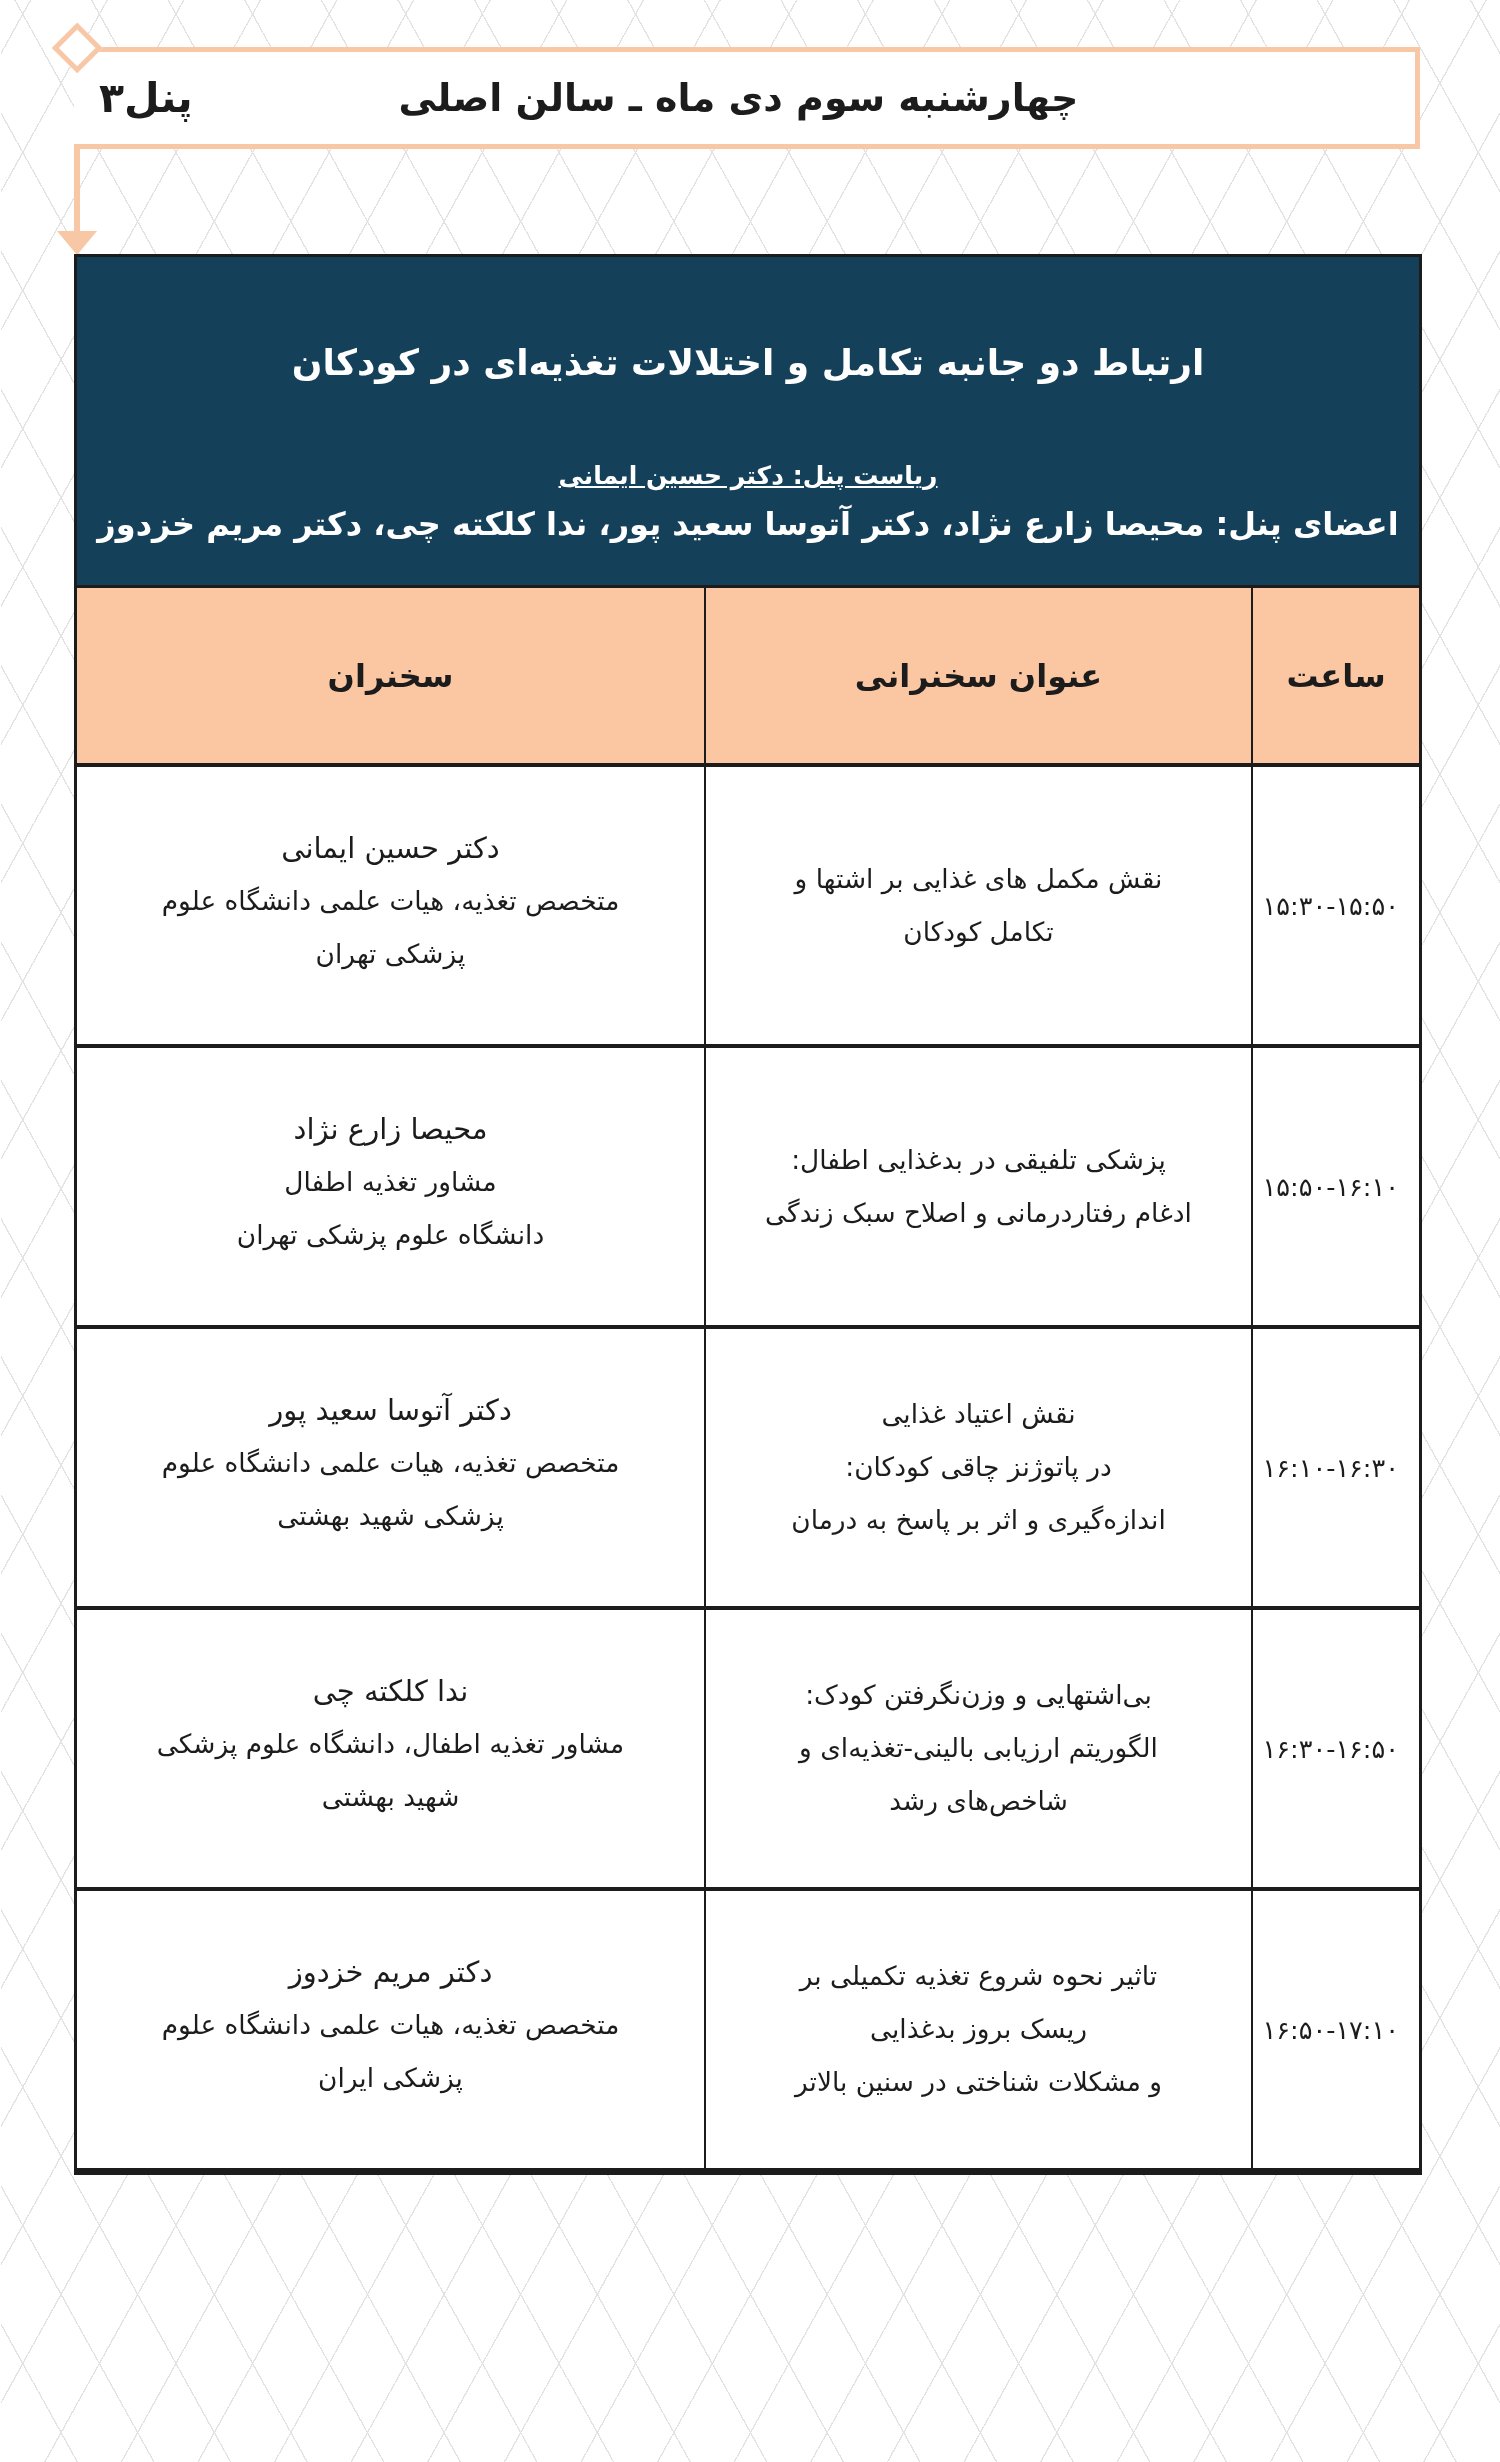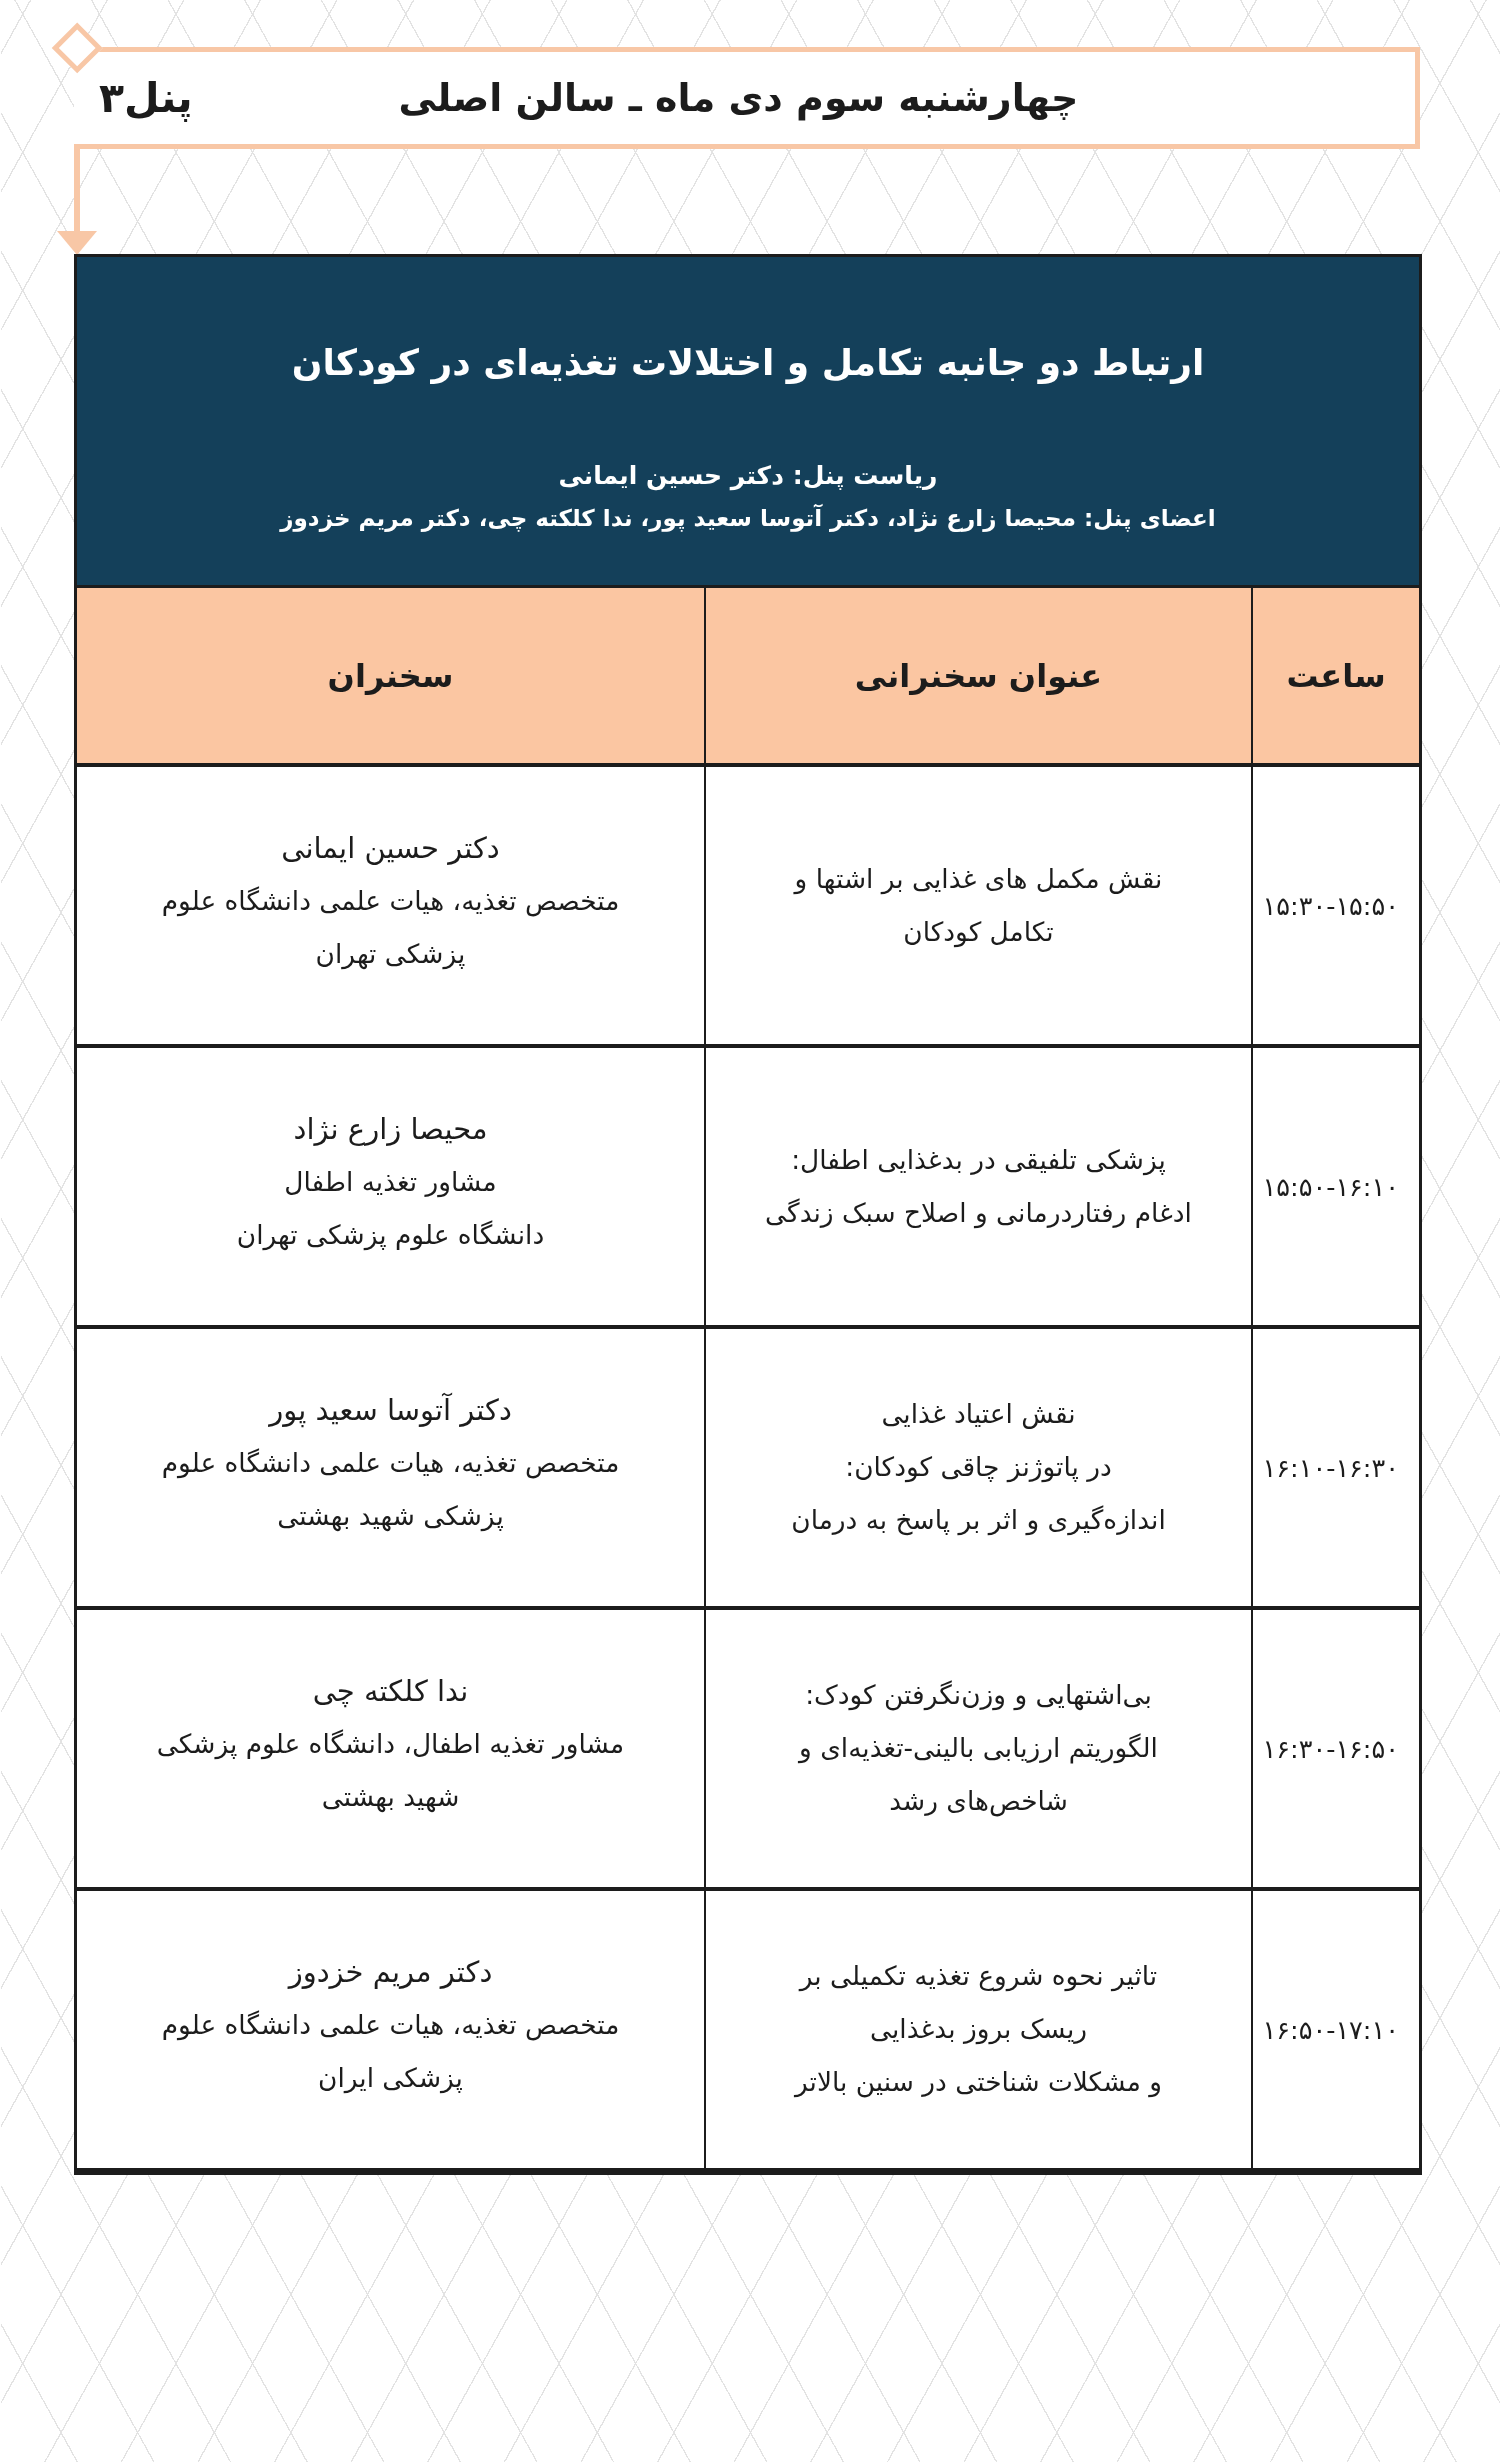"ریاست پنل: دکتر حسین ایمانی" .blue-chair { text-decoration: none -> underline }
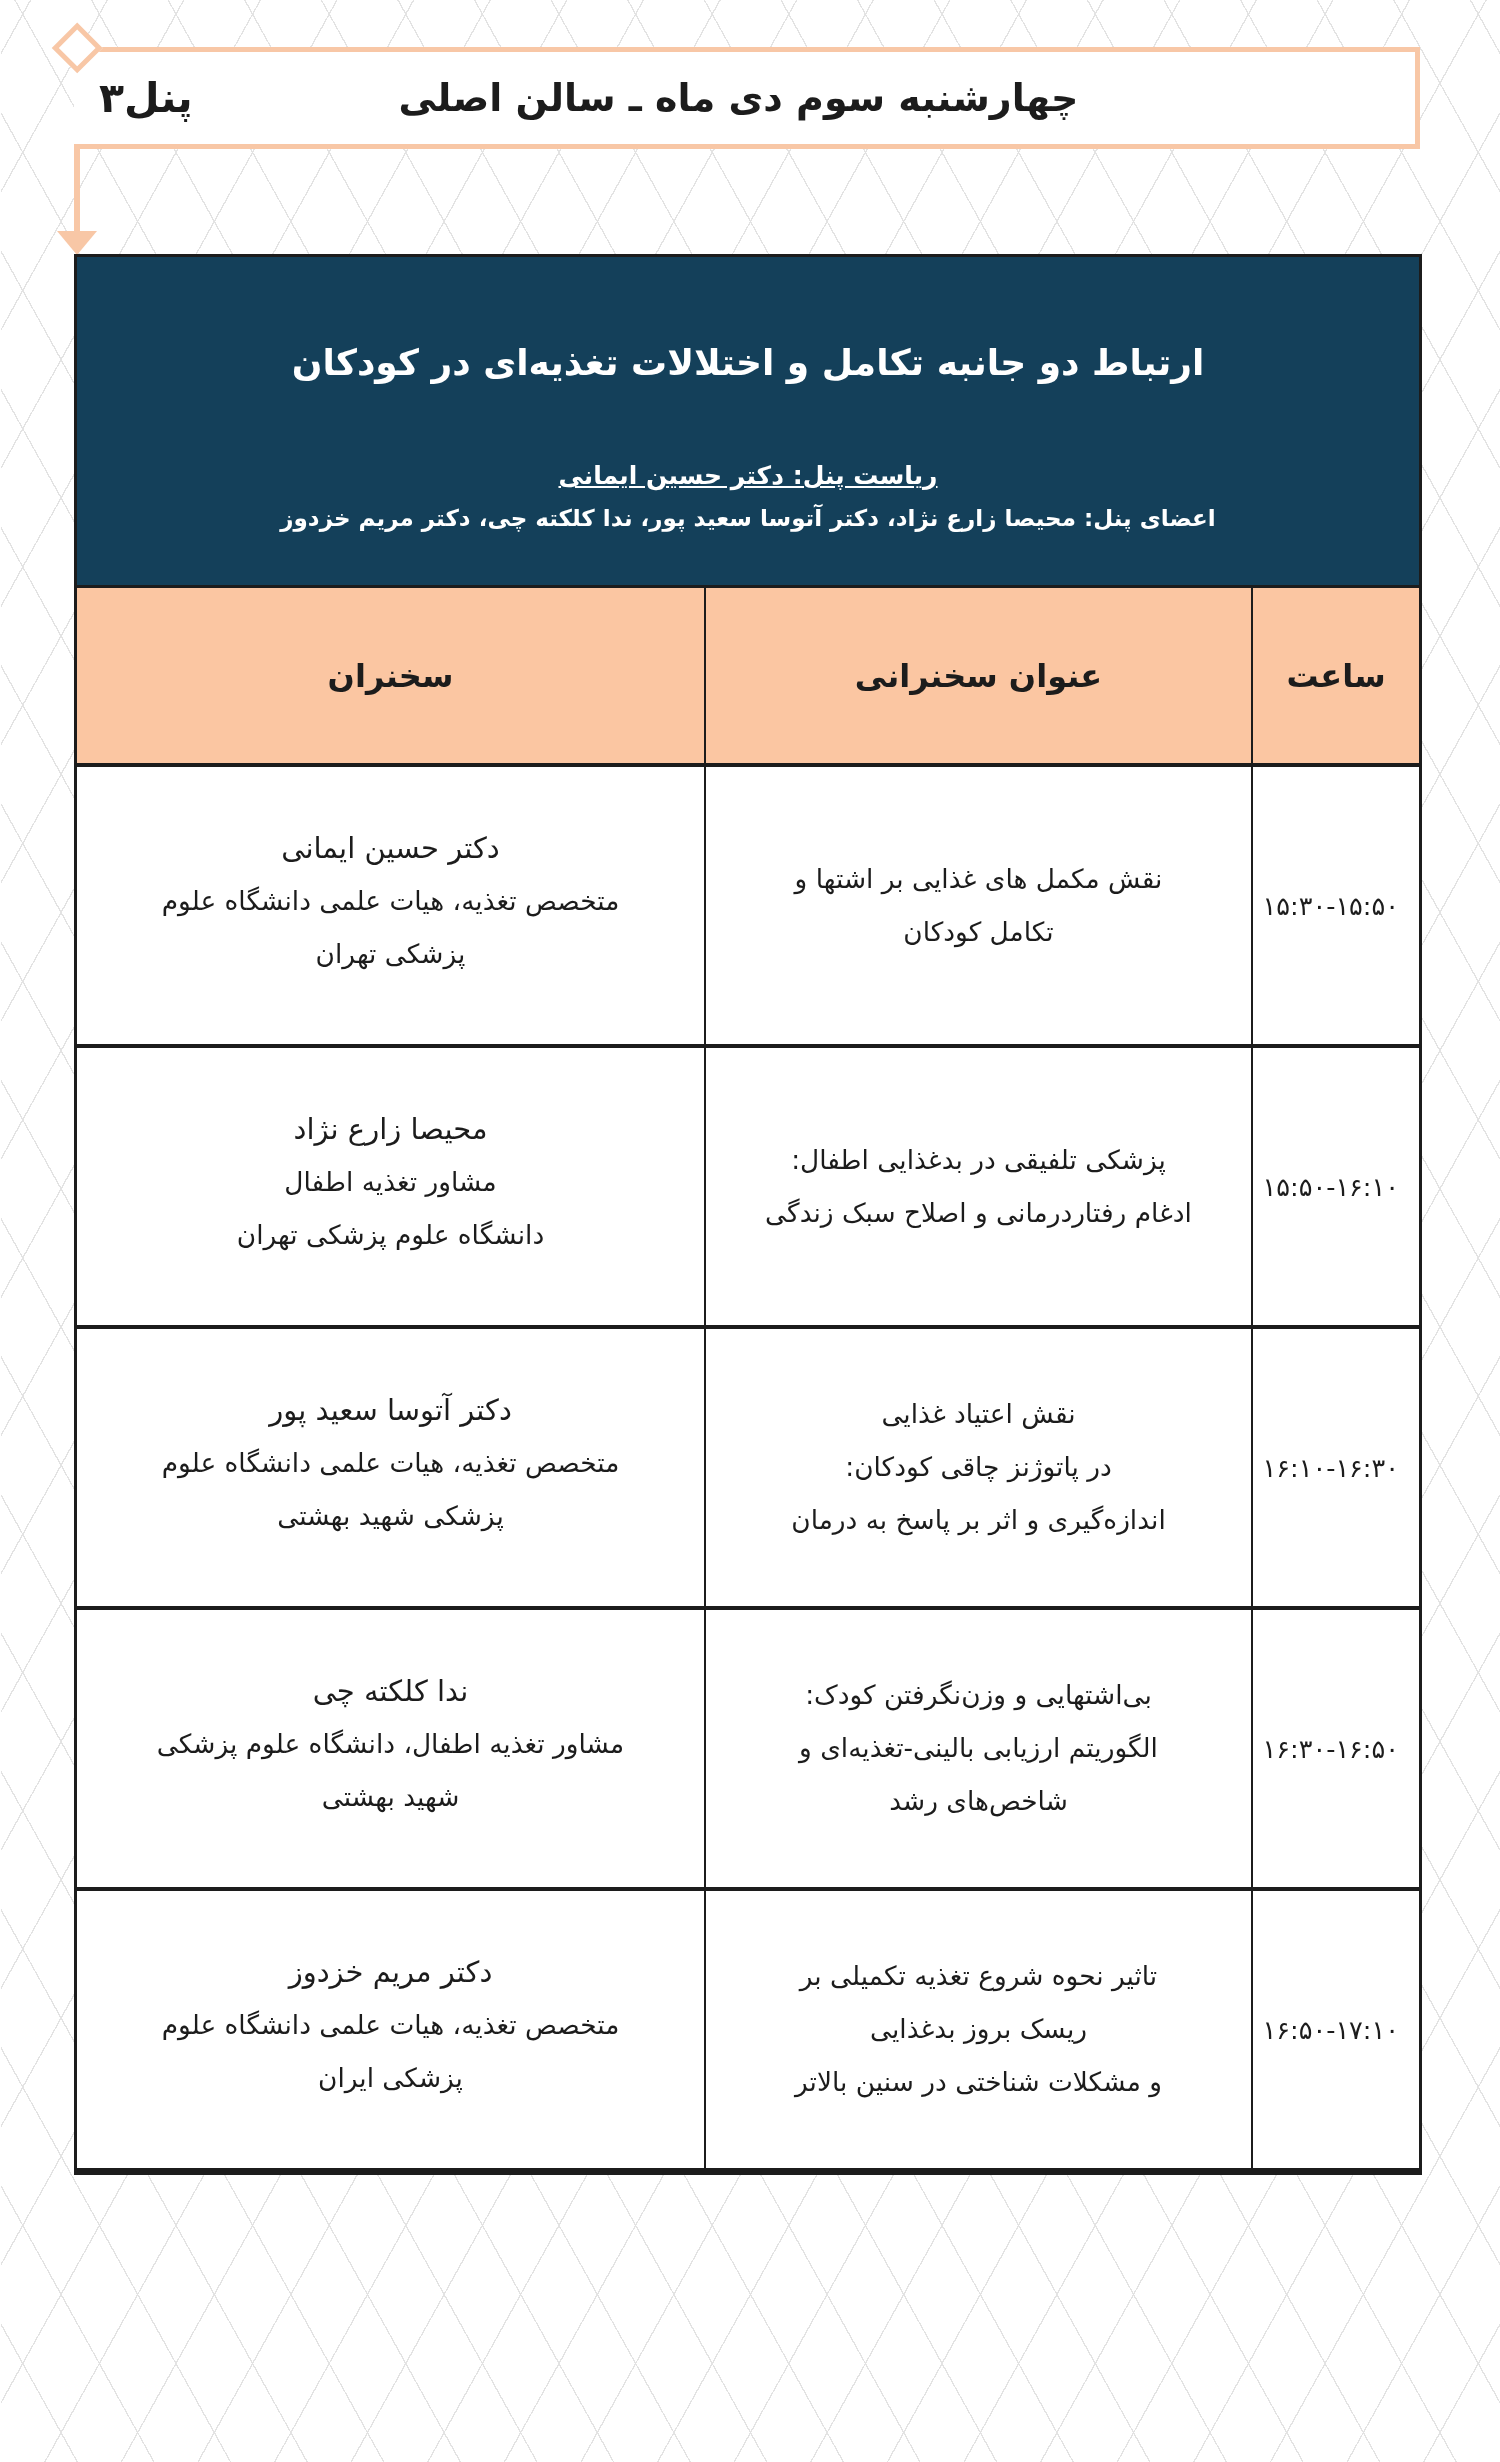"اعضای پنل: محیصا زارع نژاد،" .blue-members { font-size: 23px -> 32px }
